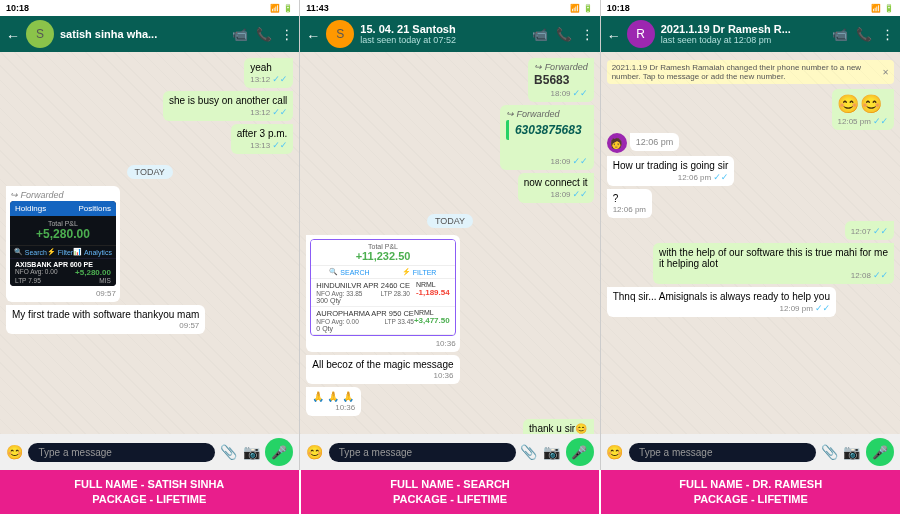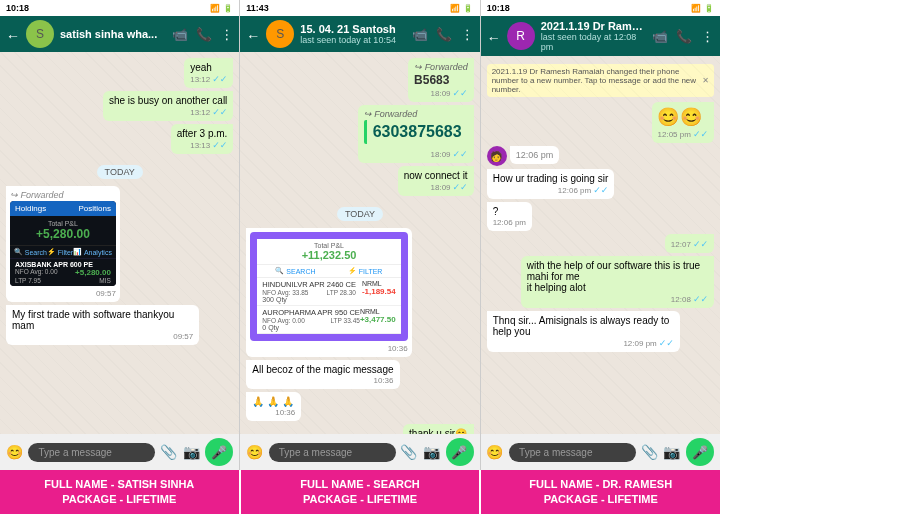"10:18" .container { width: 720px -> 900px }
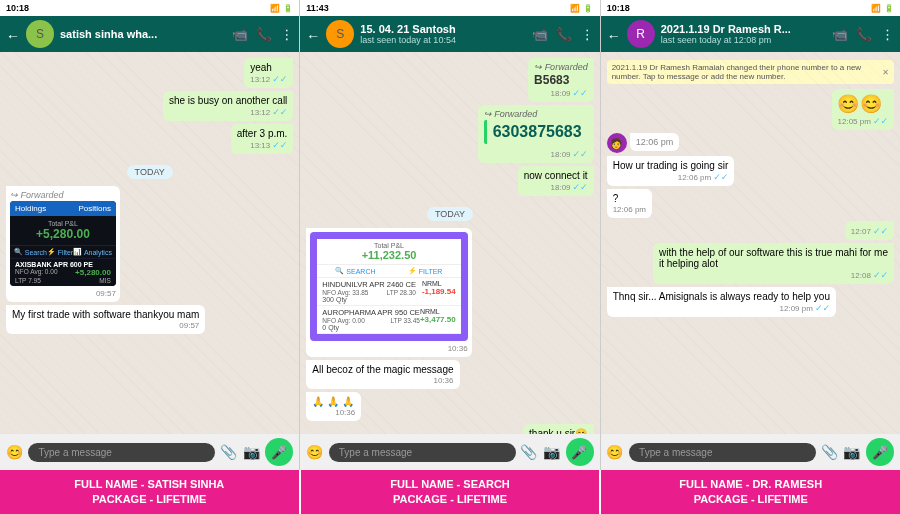"last seen today at 10:54" div.contact-status { text: 10:54 -> 07:52 }
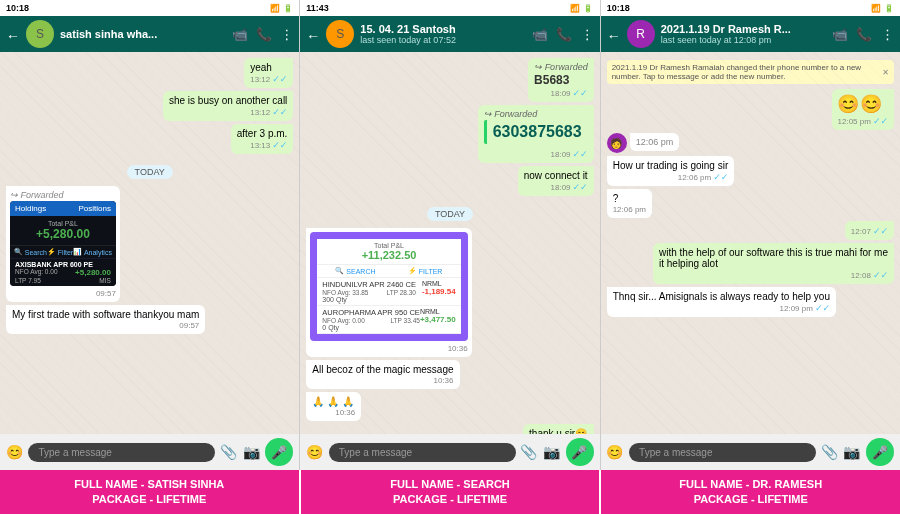"6303875683" .phone-highlight { font-size: 16px -> 12px; font-style: none -> italic; margin-bottom: 5px -> 16px }
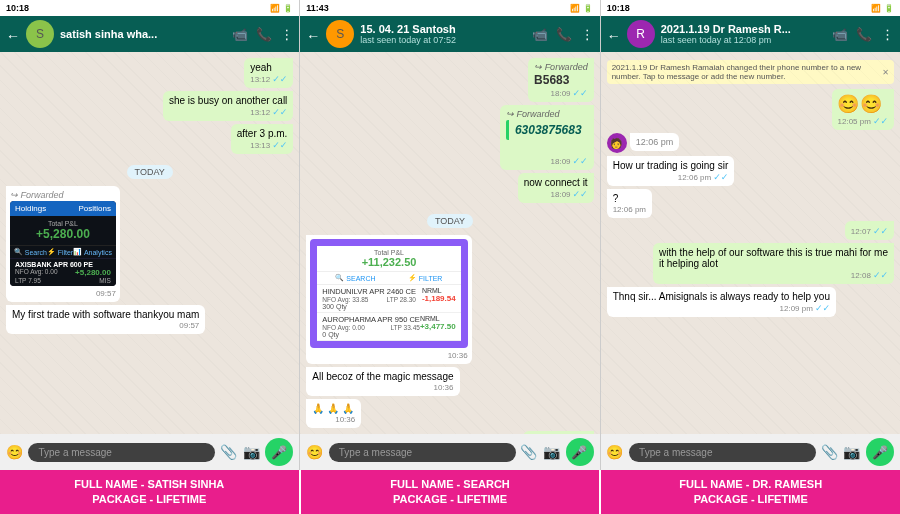"+11,232.50" .sc2-card { border: 7px solid #8b5cf6 -> 1px solid #8b5cf6 }
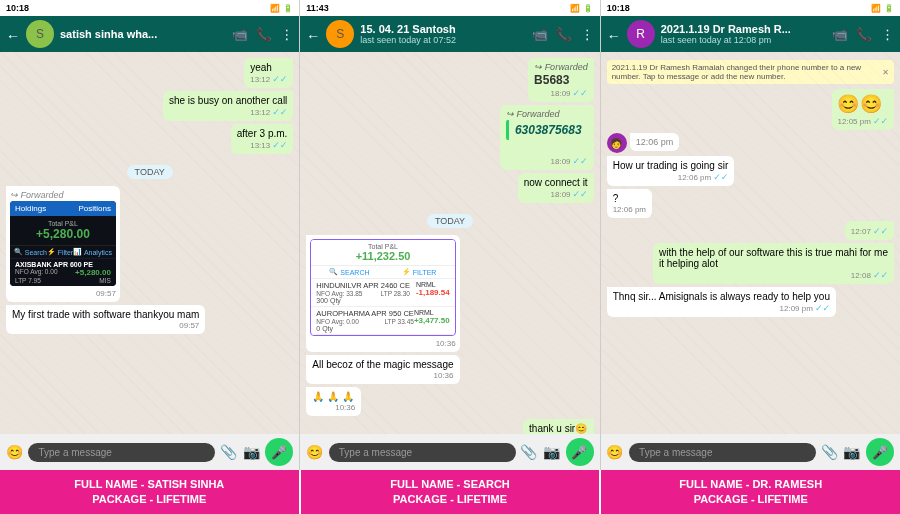"Type a message" .chat-input .input-box { background: #404040 -> #0f172a }
